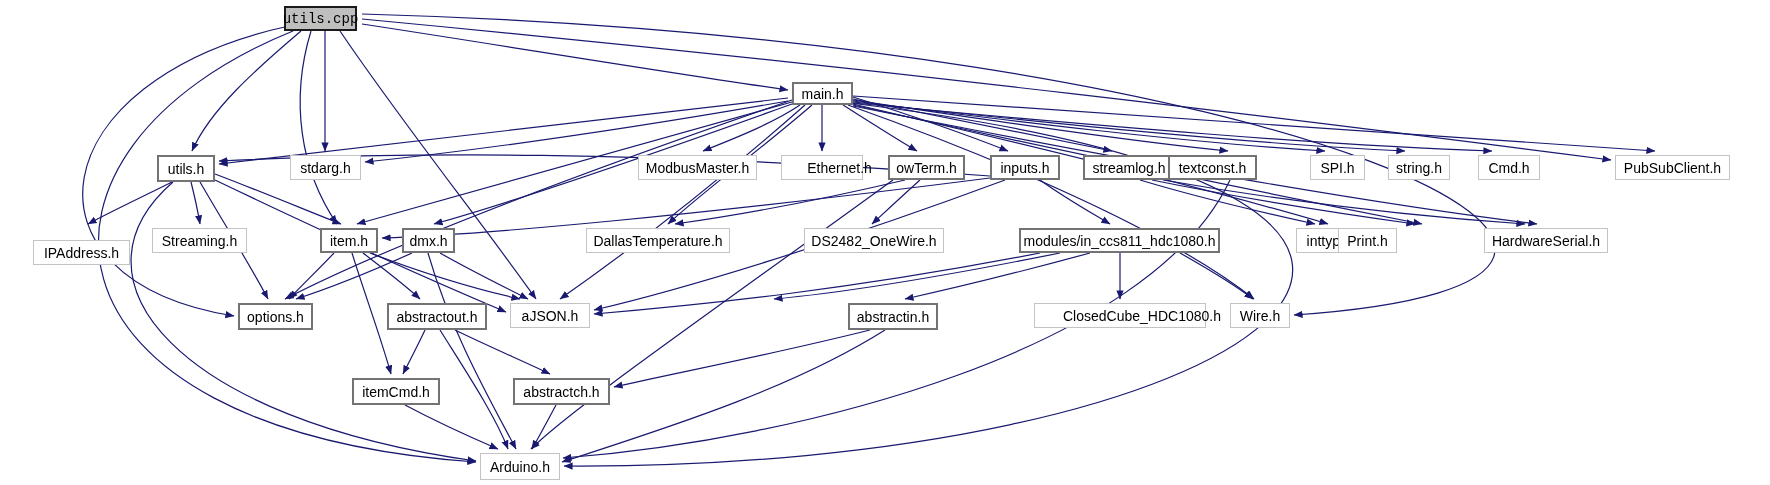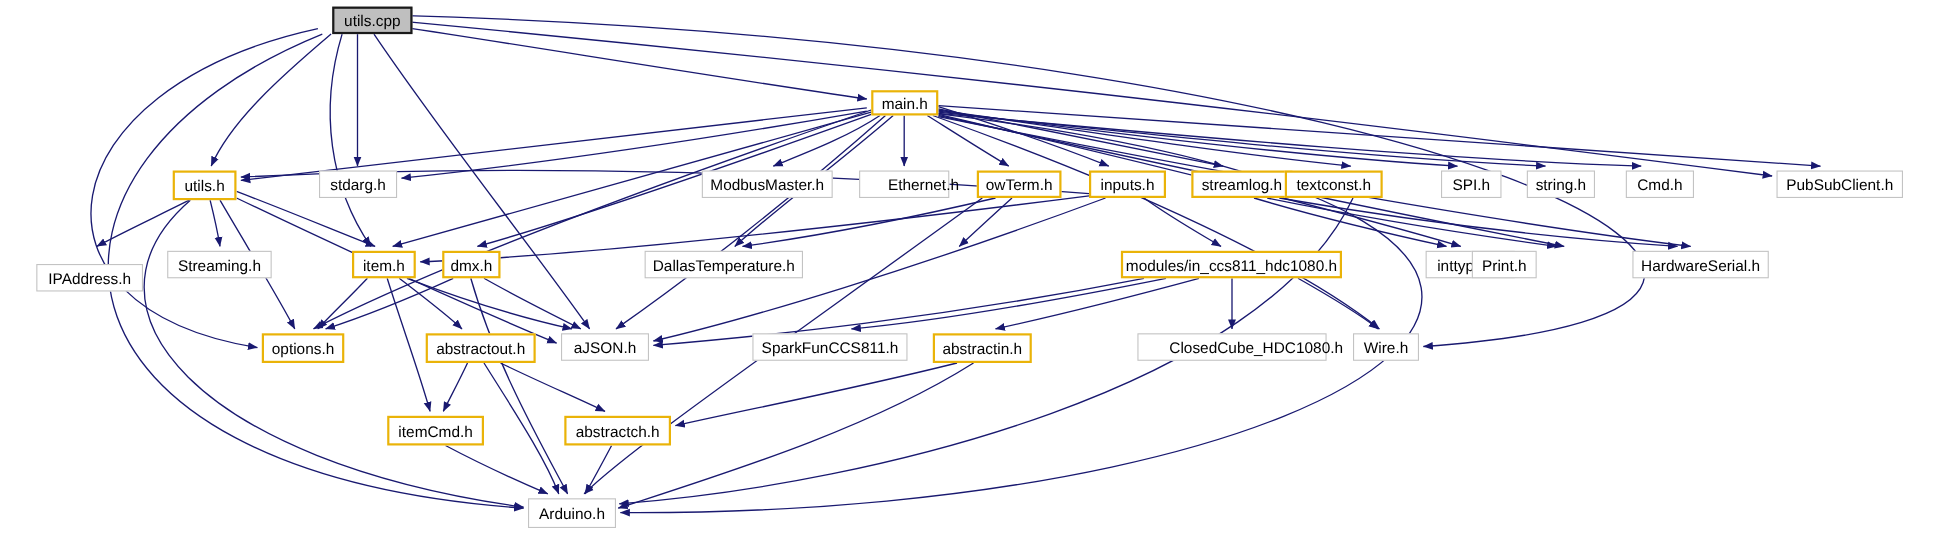"utils.cpp" div.node { font-family: none -> Liberation Mono, monospace; left: 302px -> 284px }
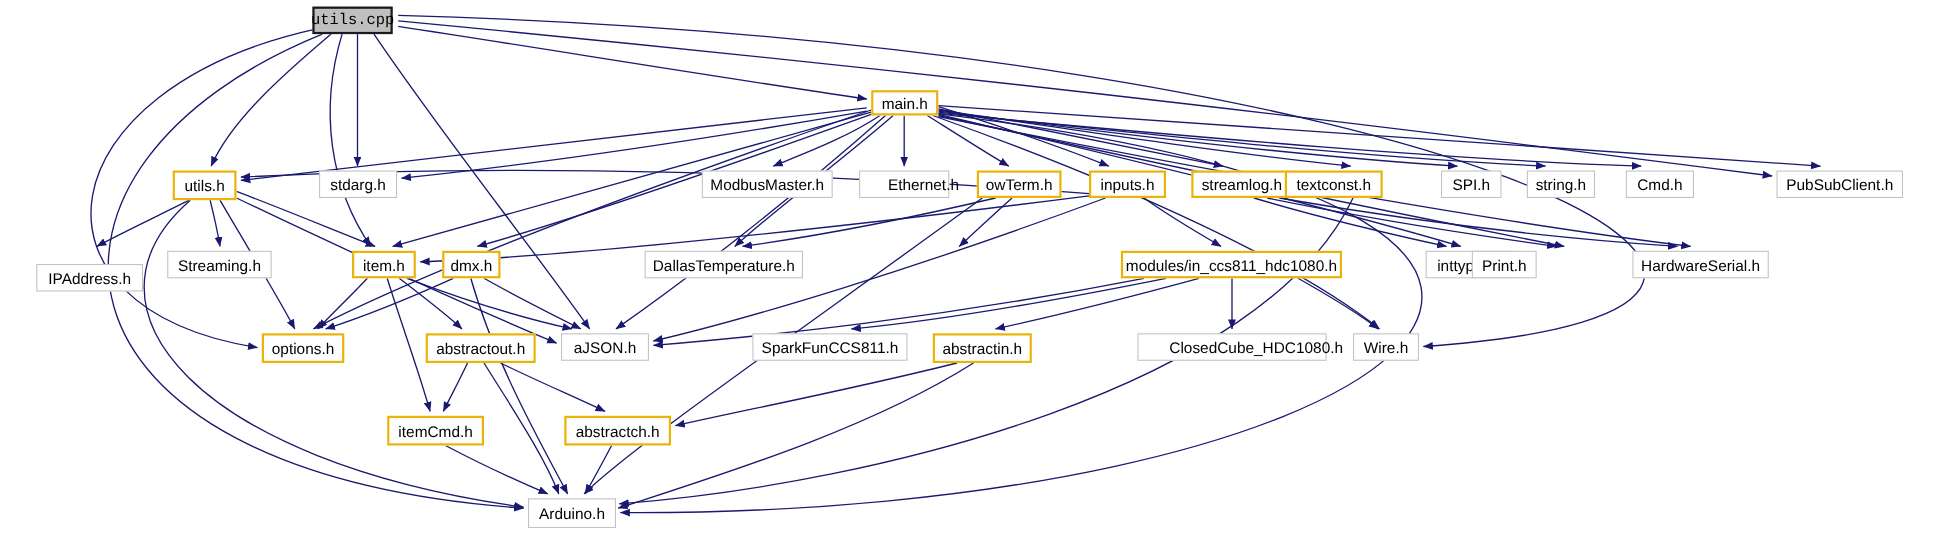"main.h" .node.doc { border: 2px solid #eab308 -> 2px solid #737373 }
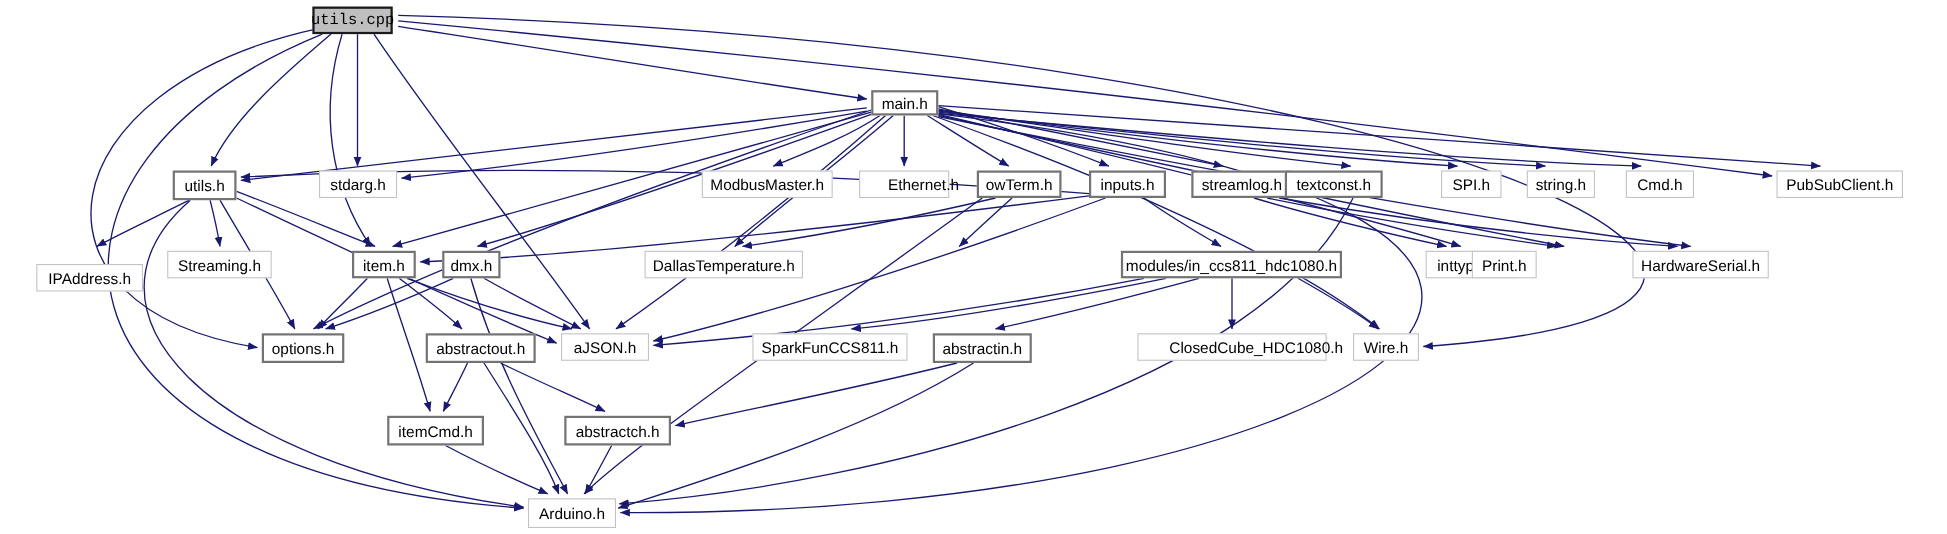"DS2482_OneWire.h" div.node { html: none -> <div> <span>DS2482_OneWire.h</span> </div> }
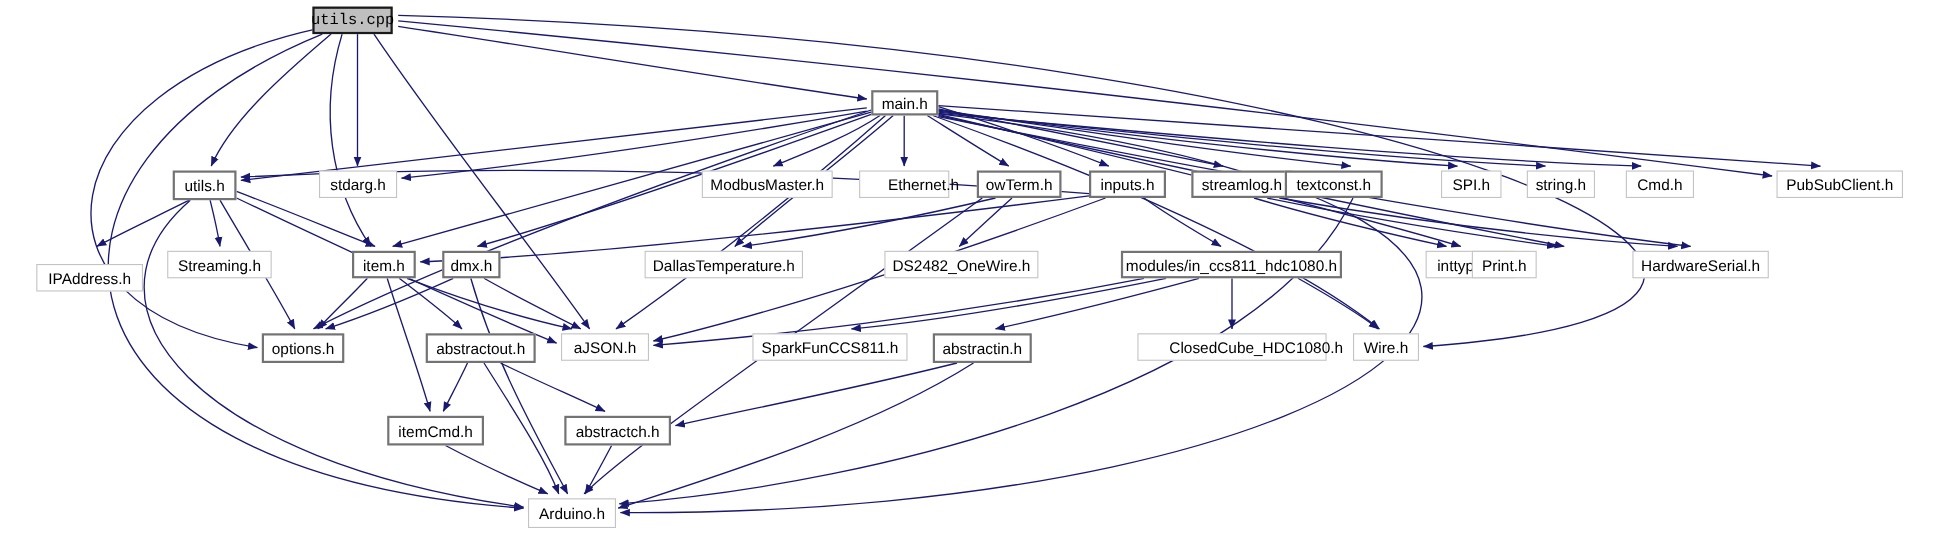"SparkFunCCS811.h" div.node { html: <div> <span>SparkFunCCS811.h</span> </div> -> none }
